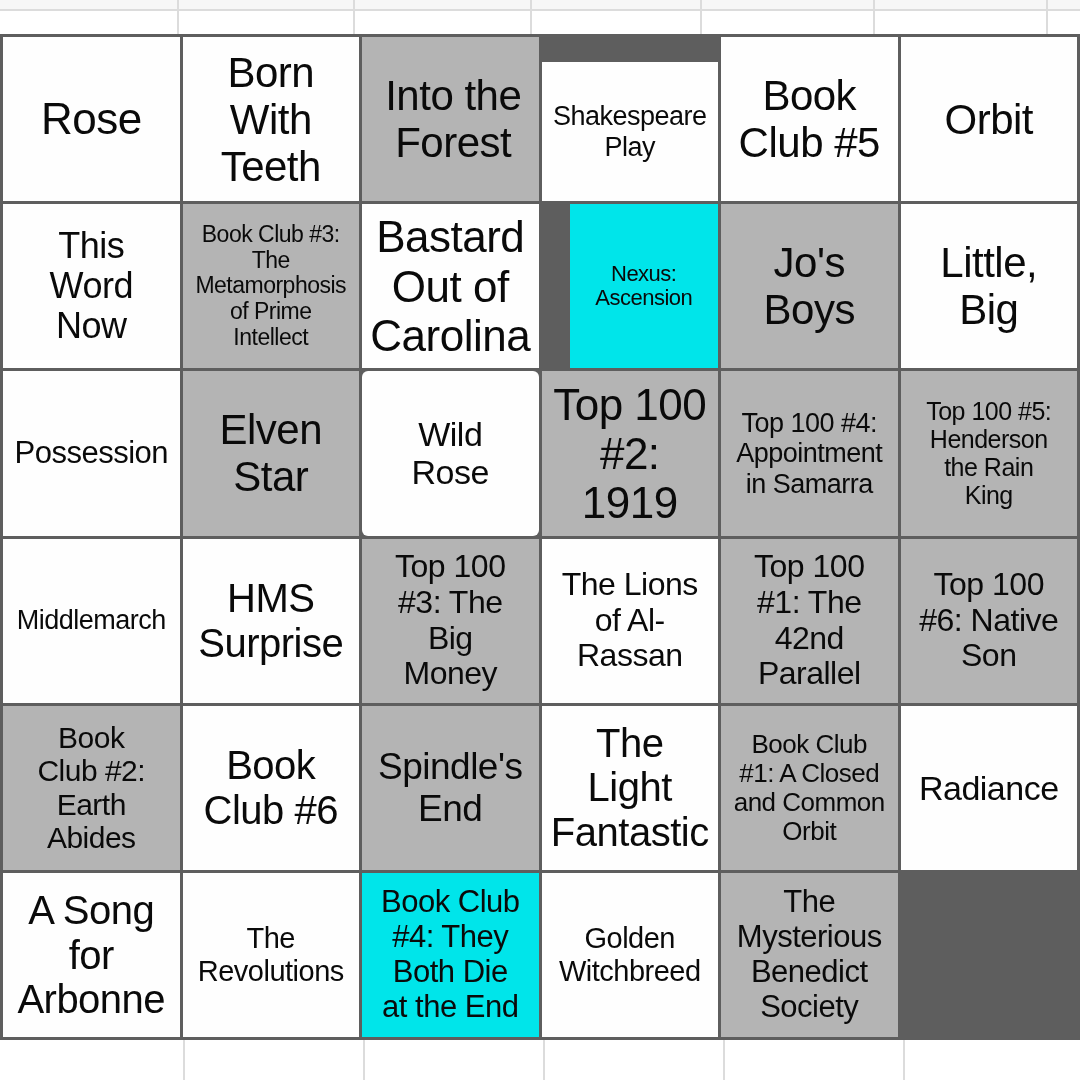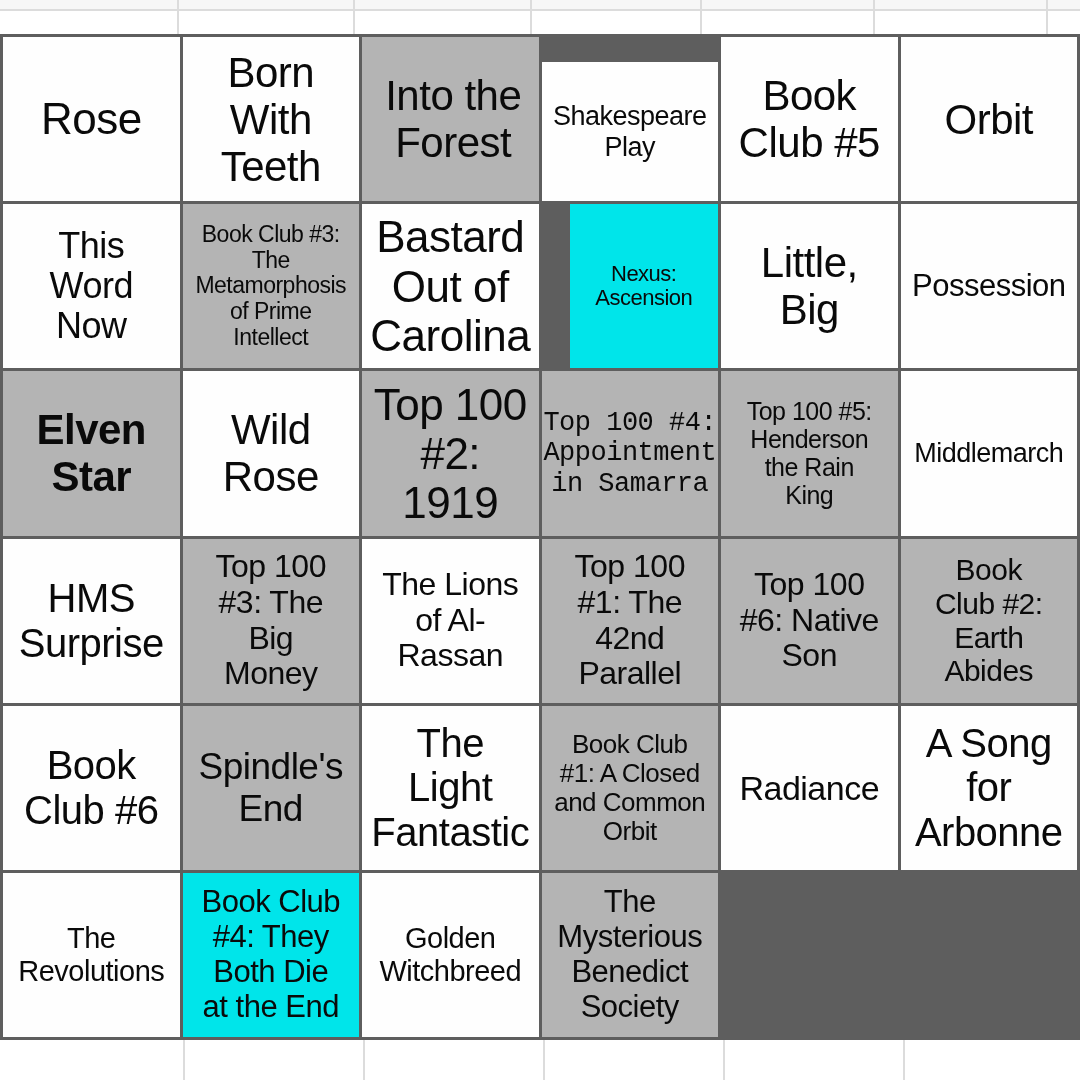"Jo's" div.cell { html: none -> <div>Jo's Boys</div> }
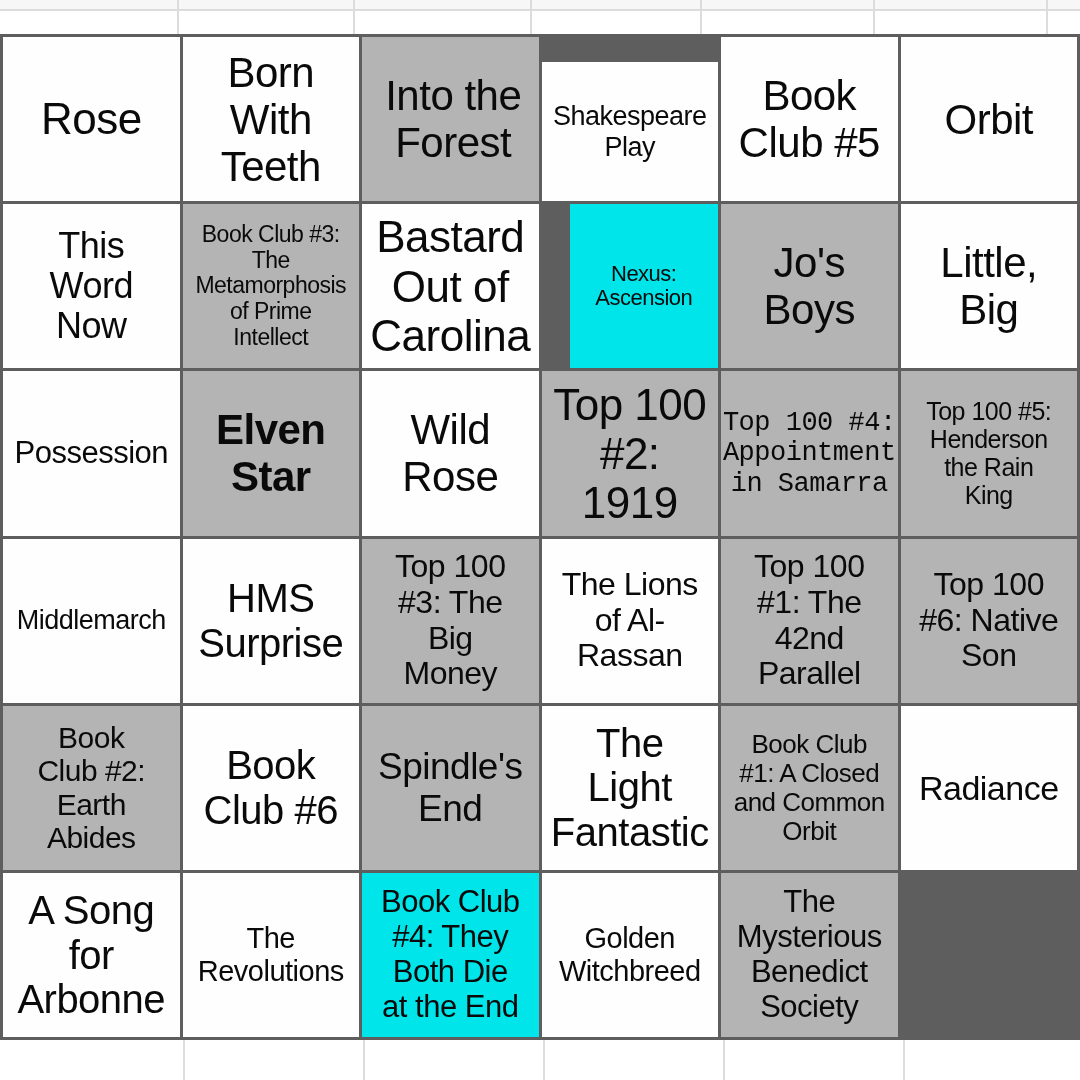"Elven" div.cell { font-weight: bold -> none }
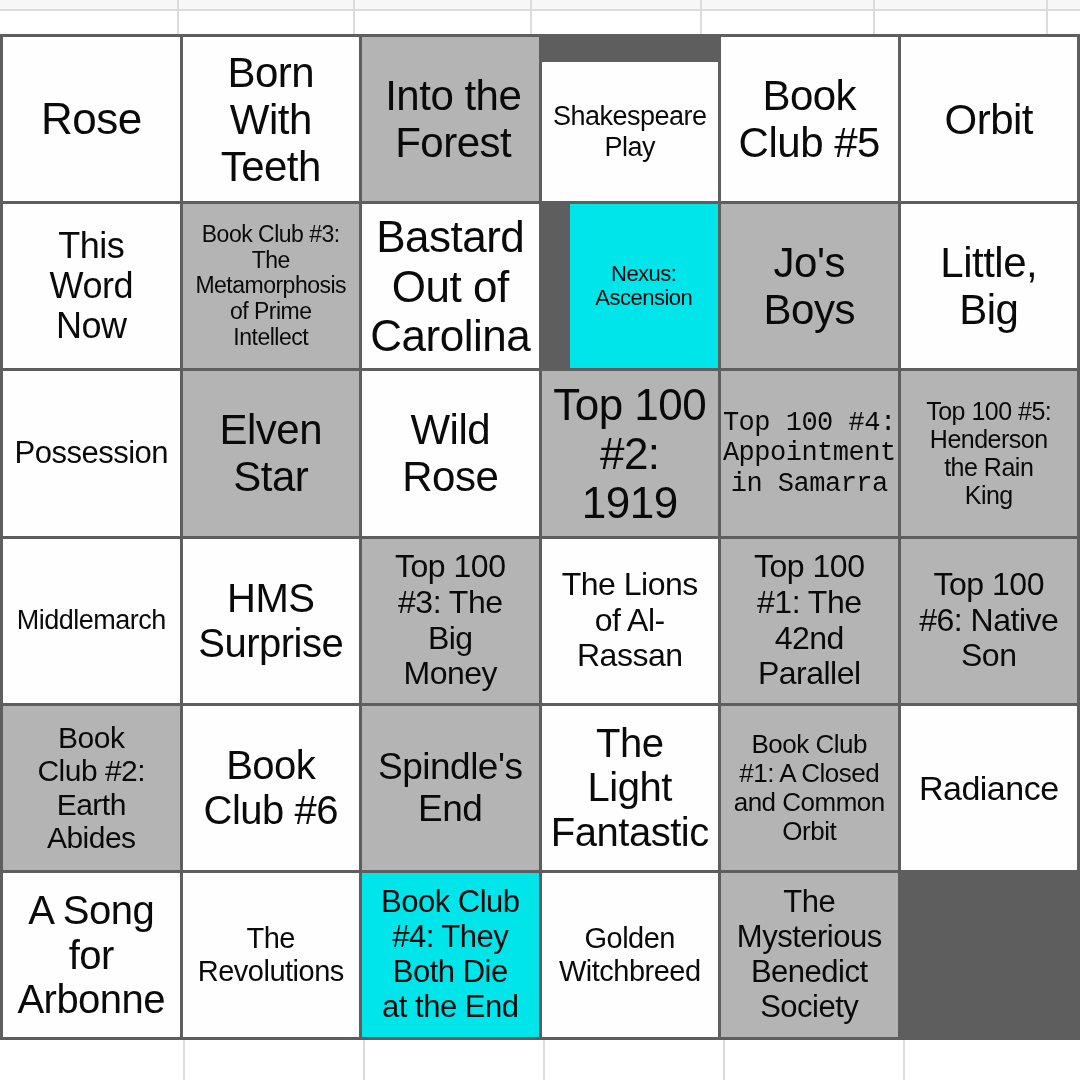"Wild" div.cell { border-radius: none -> 6px; font-size: 42px -> 34px }
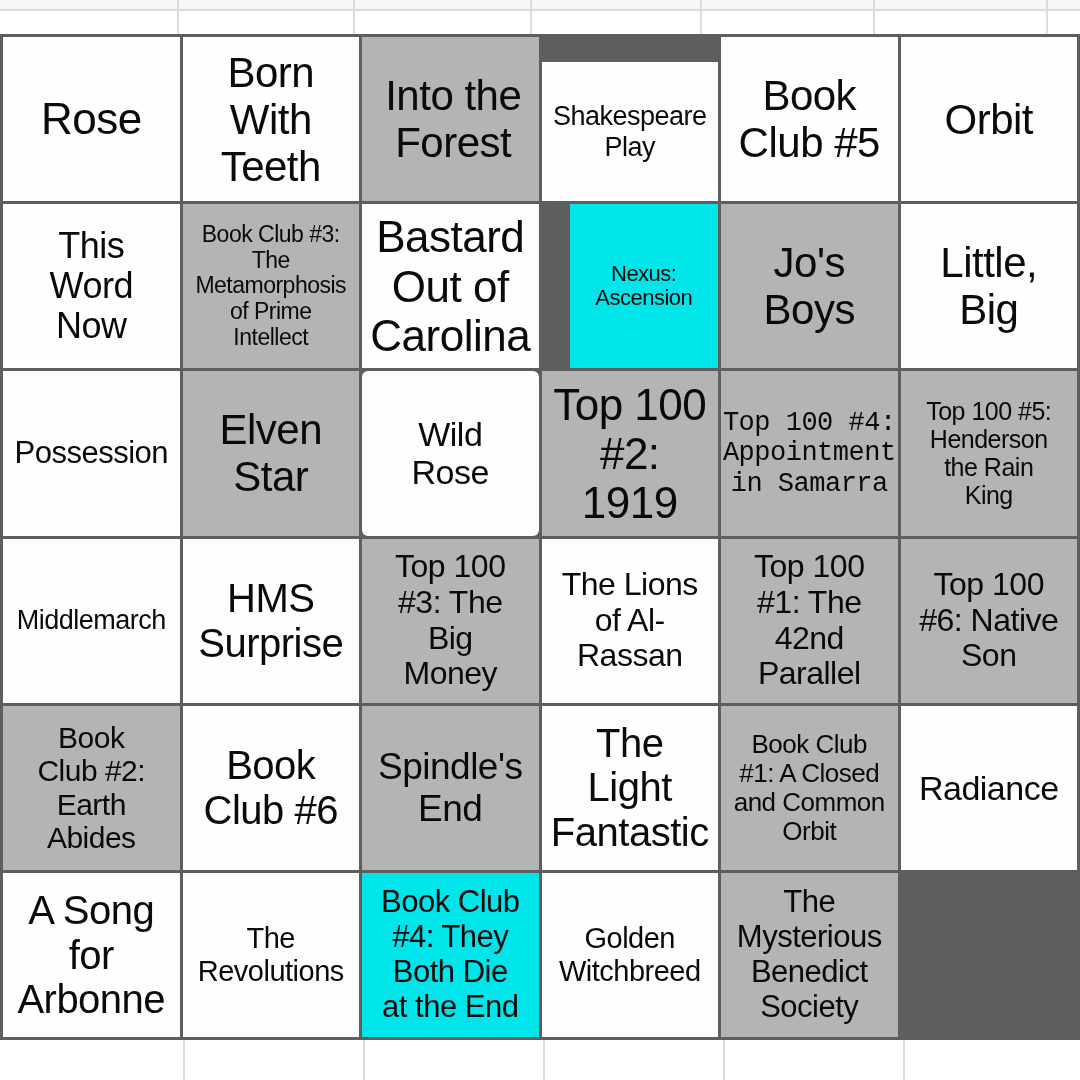"Top 100 #4:" div.cell { font-family: Liberation Mono, monospace -> none }
